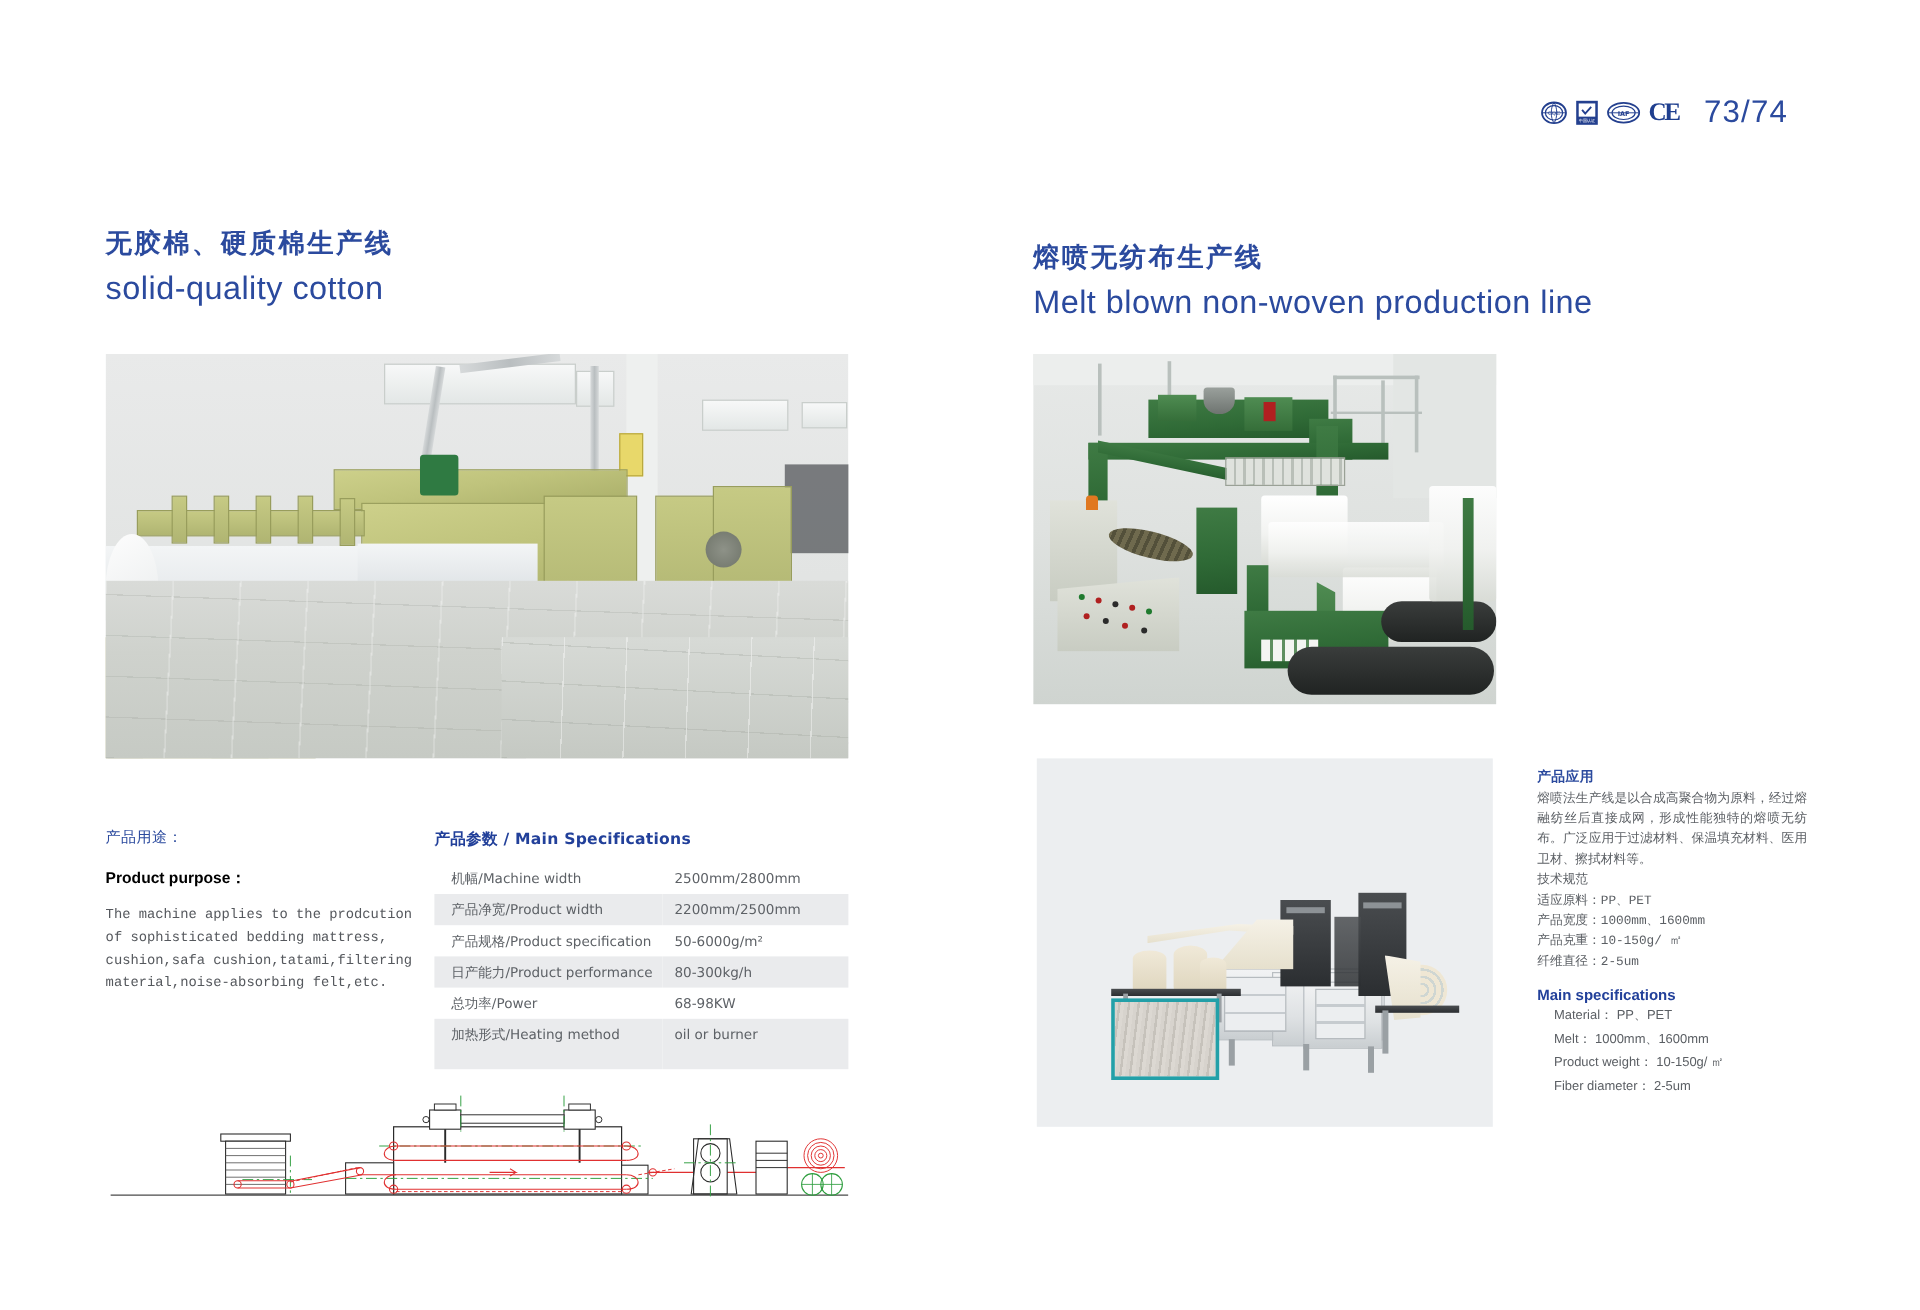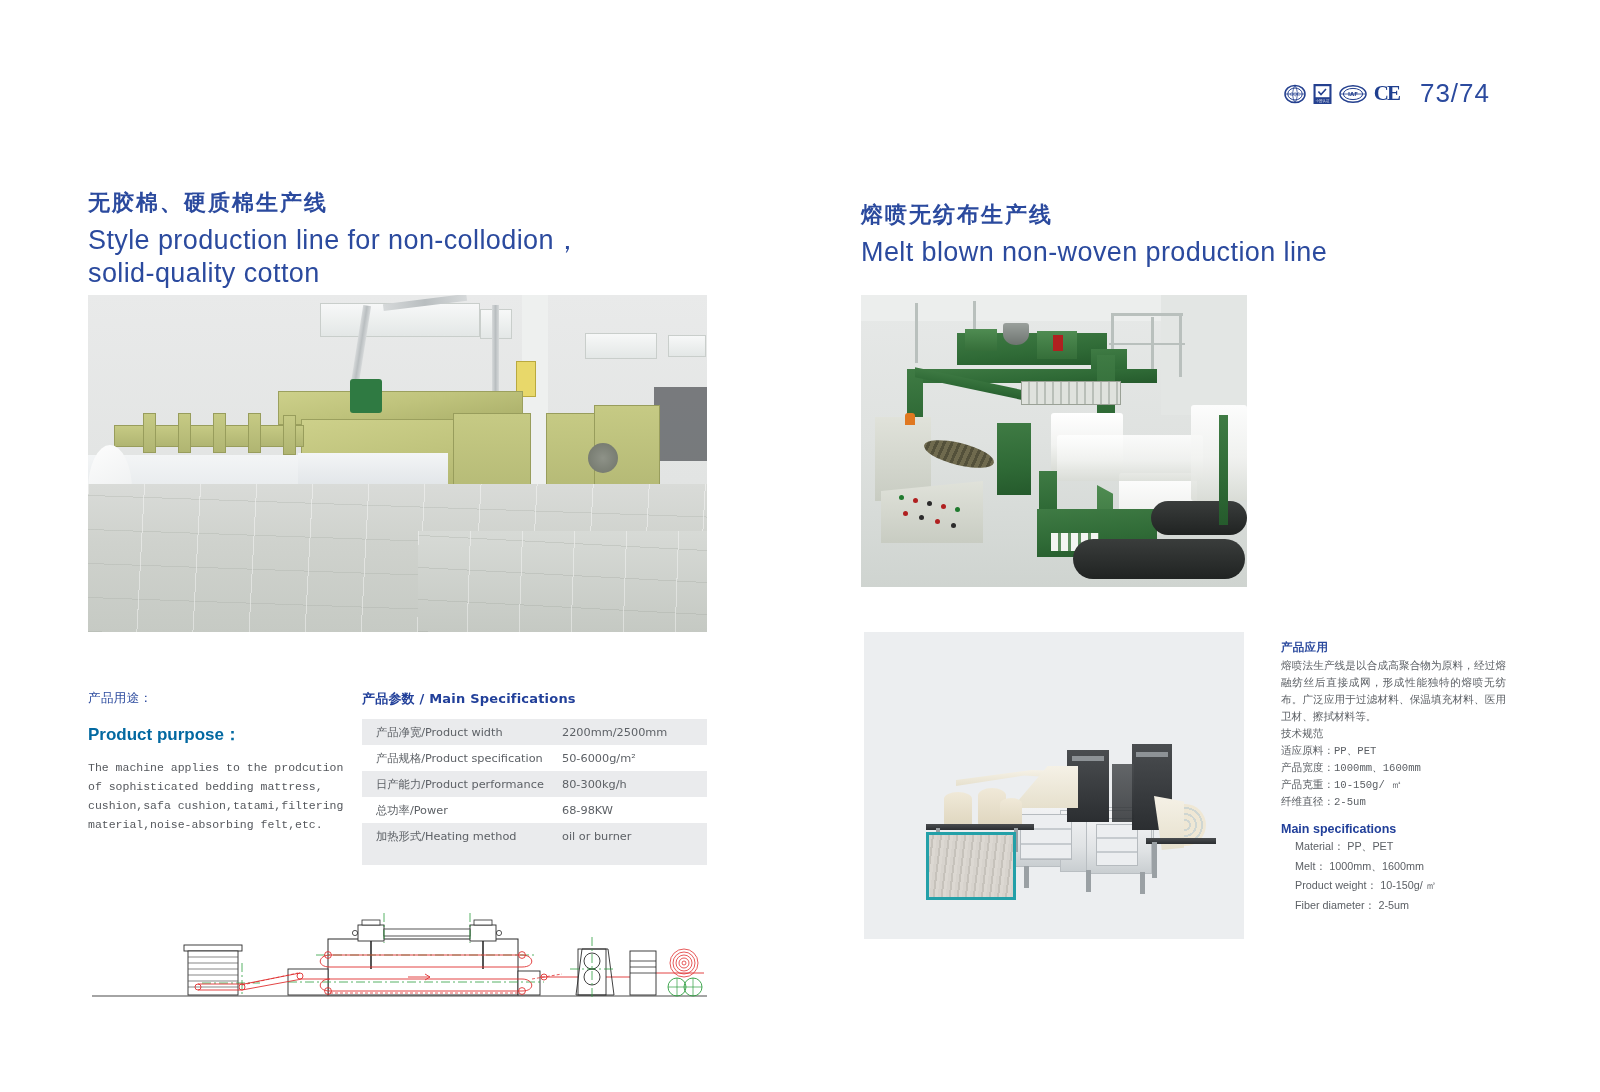"Style production line for non-collodion，" div { html: <div>Style production line for non-collodion，</div> -> none }
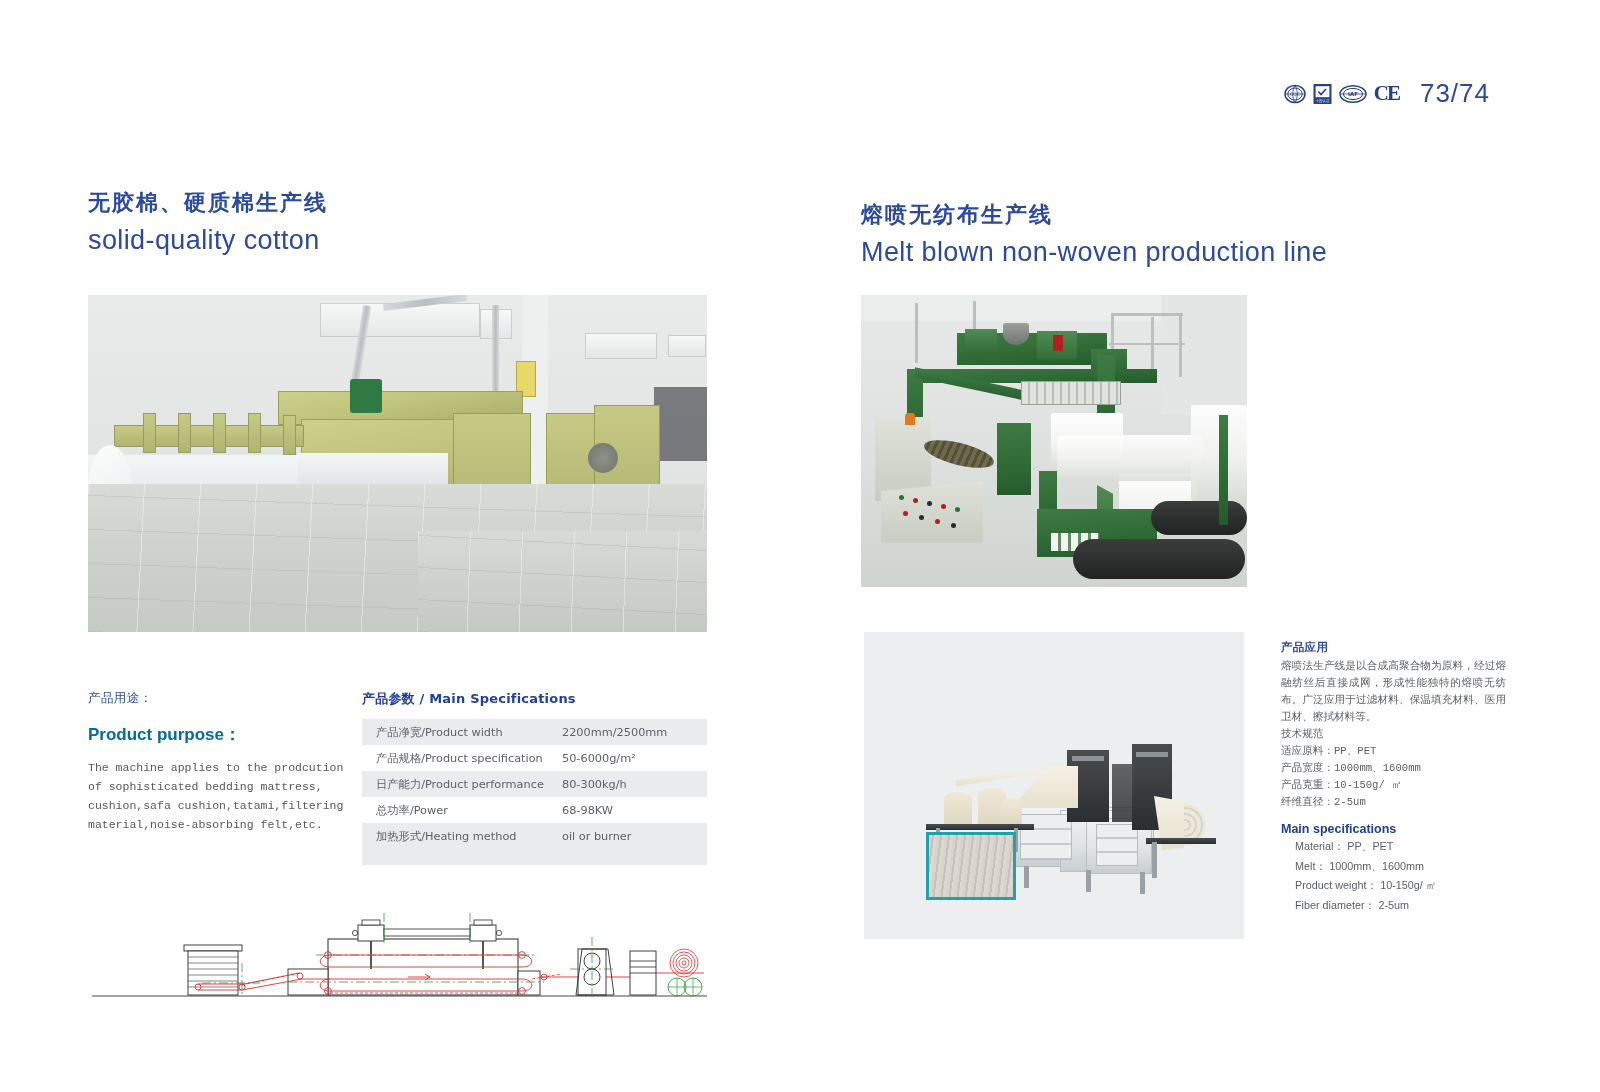"Product purpose：" .head-en { color: #0369a1 -> #000000; font-size: 17px -> 13px }
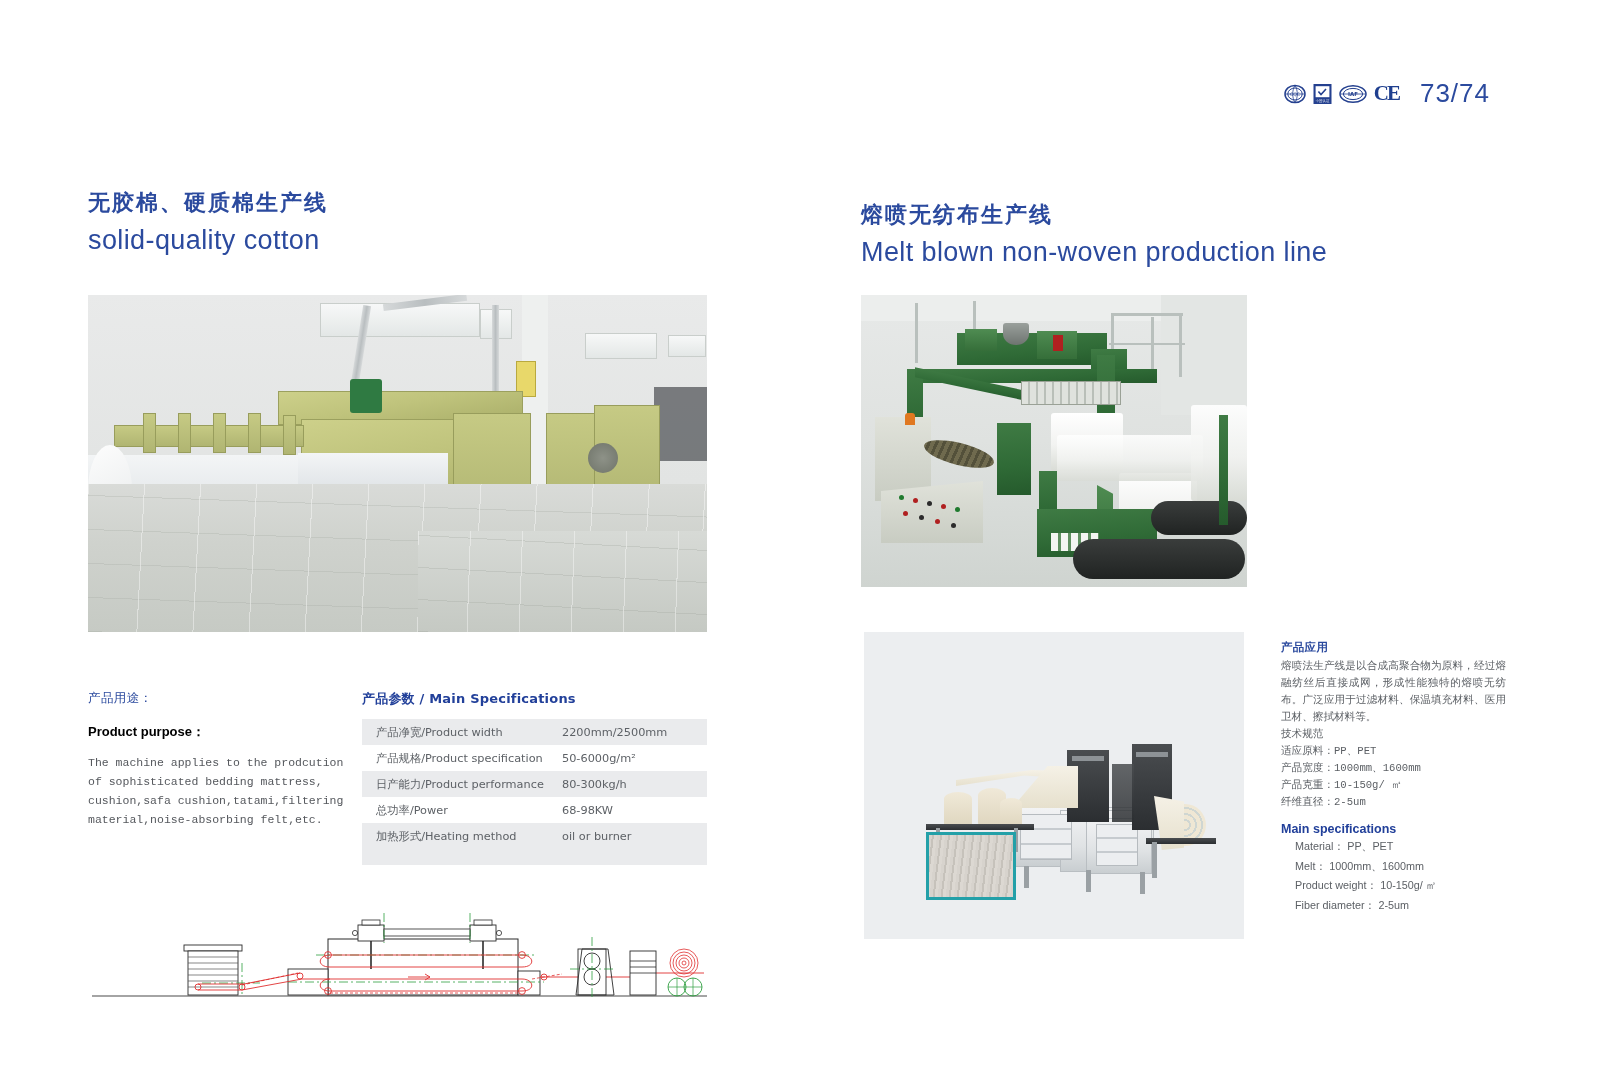"机幅/Machine width" tr { html: none -> <tr> <td>机幅/Machine width</td> <td>2500mm/2800mm</td> </tr> }
